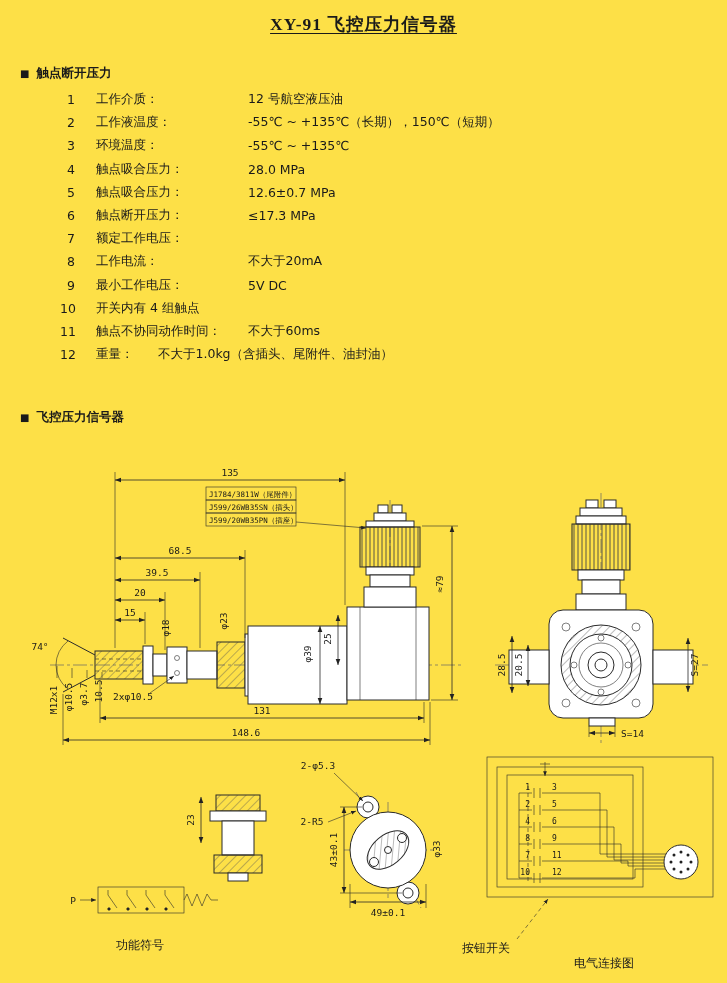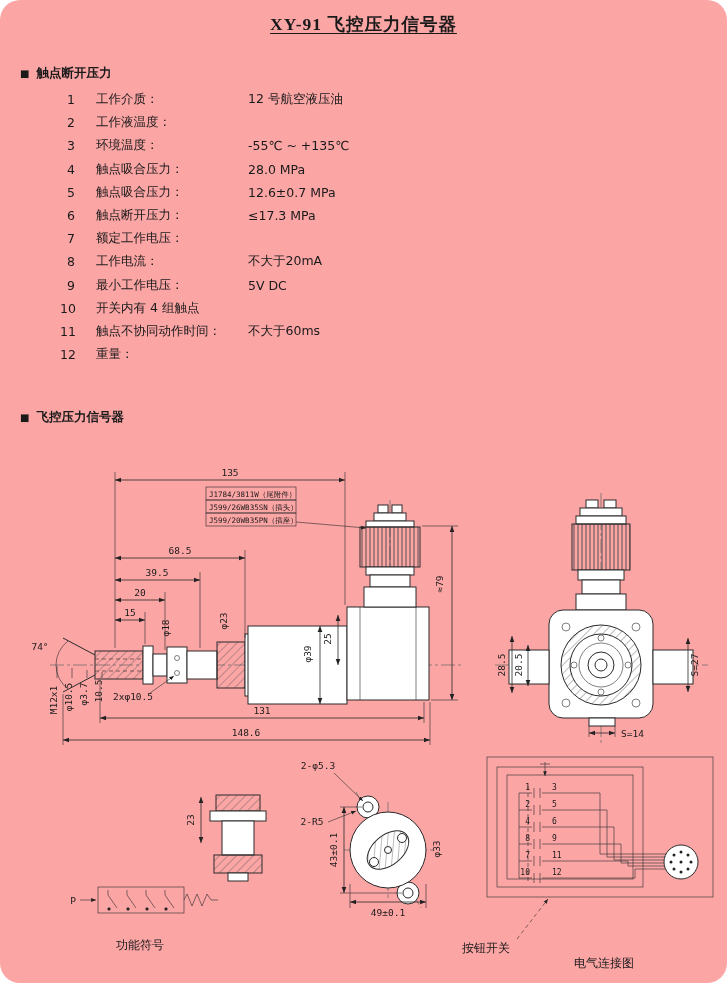"XY-91 飞控压力信号器" .page { background: #fca5a5 -> #fde047; border-radius: 20px -> none }
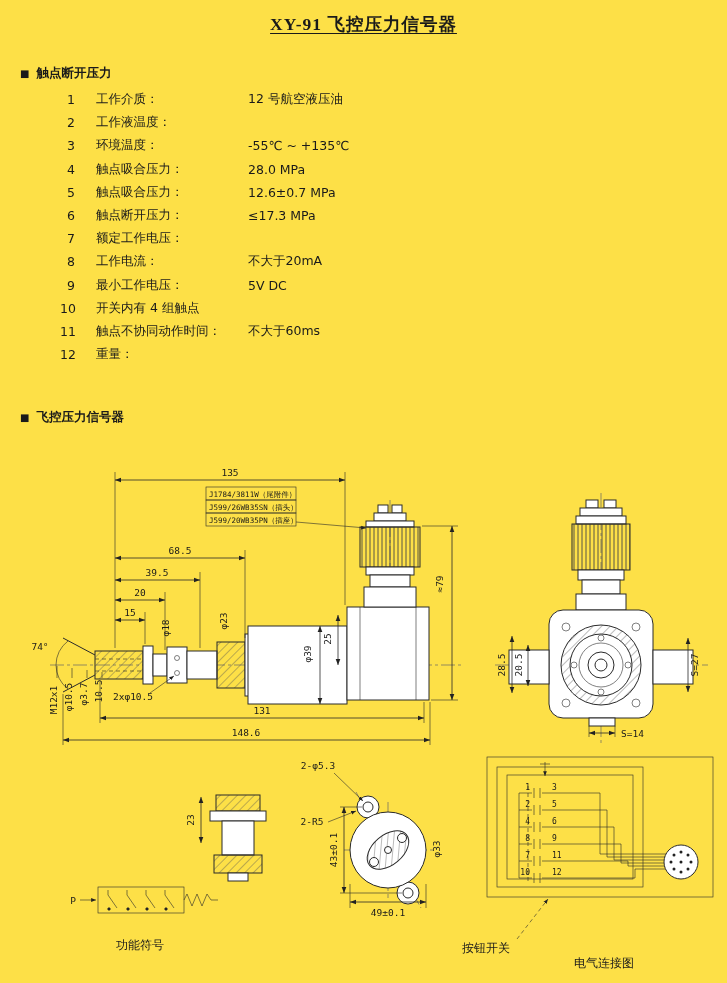"-55℃ ~ +135℃（长期），150℃（短期）" span.spec-value { html: none -> <span>-55℃ ~ +135℃（长期），150℃（短期）</span> }
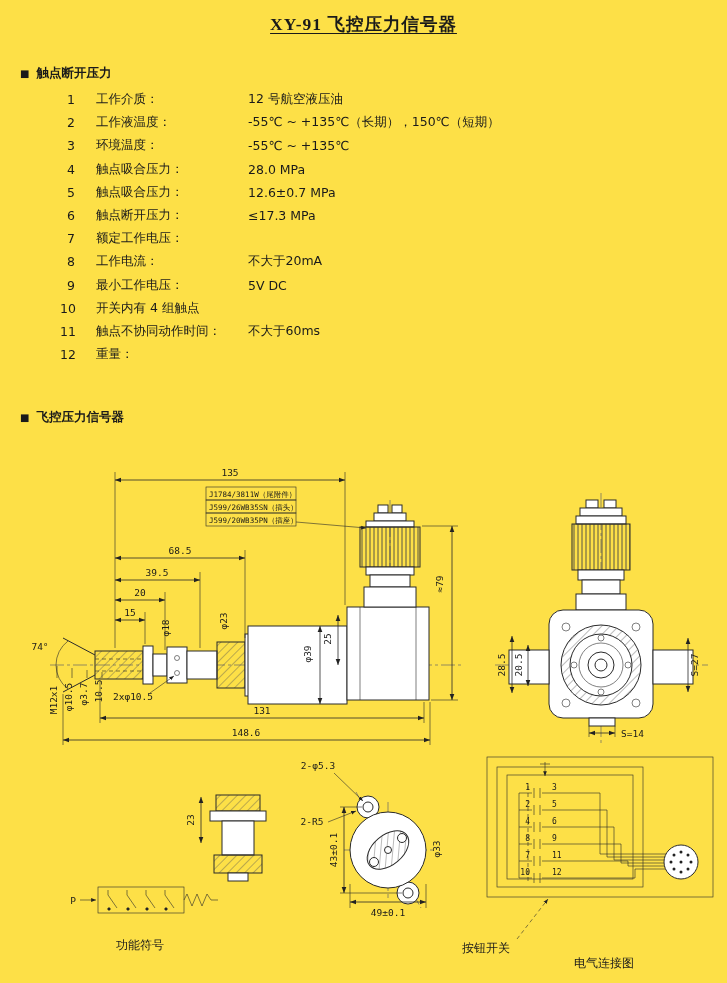"不大于1.0kg（含插头、尾附件、油封油）" span.spec-value { html: none -> <span>不大于1.0kg（含插头、尾附件、油封油）</span> }
